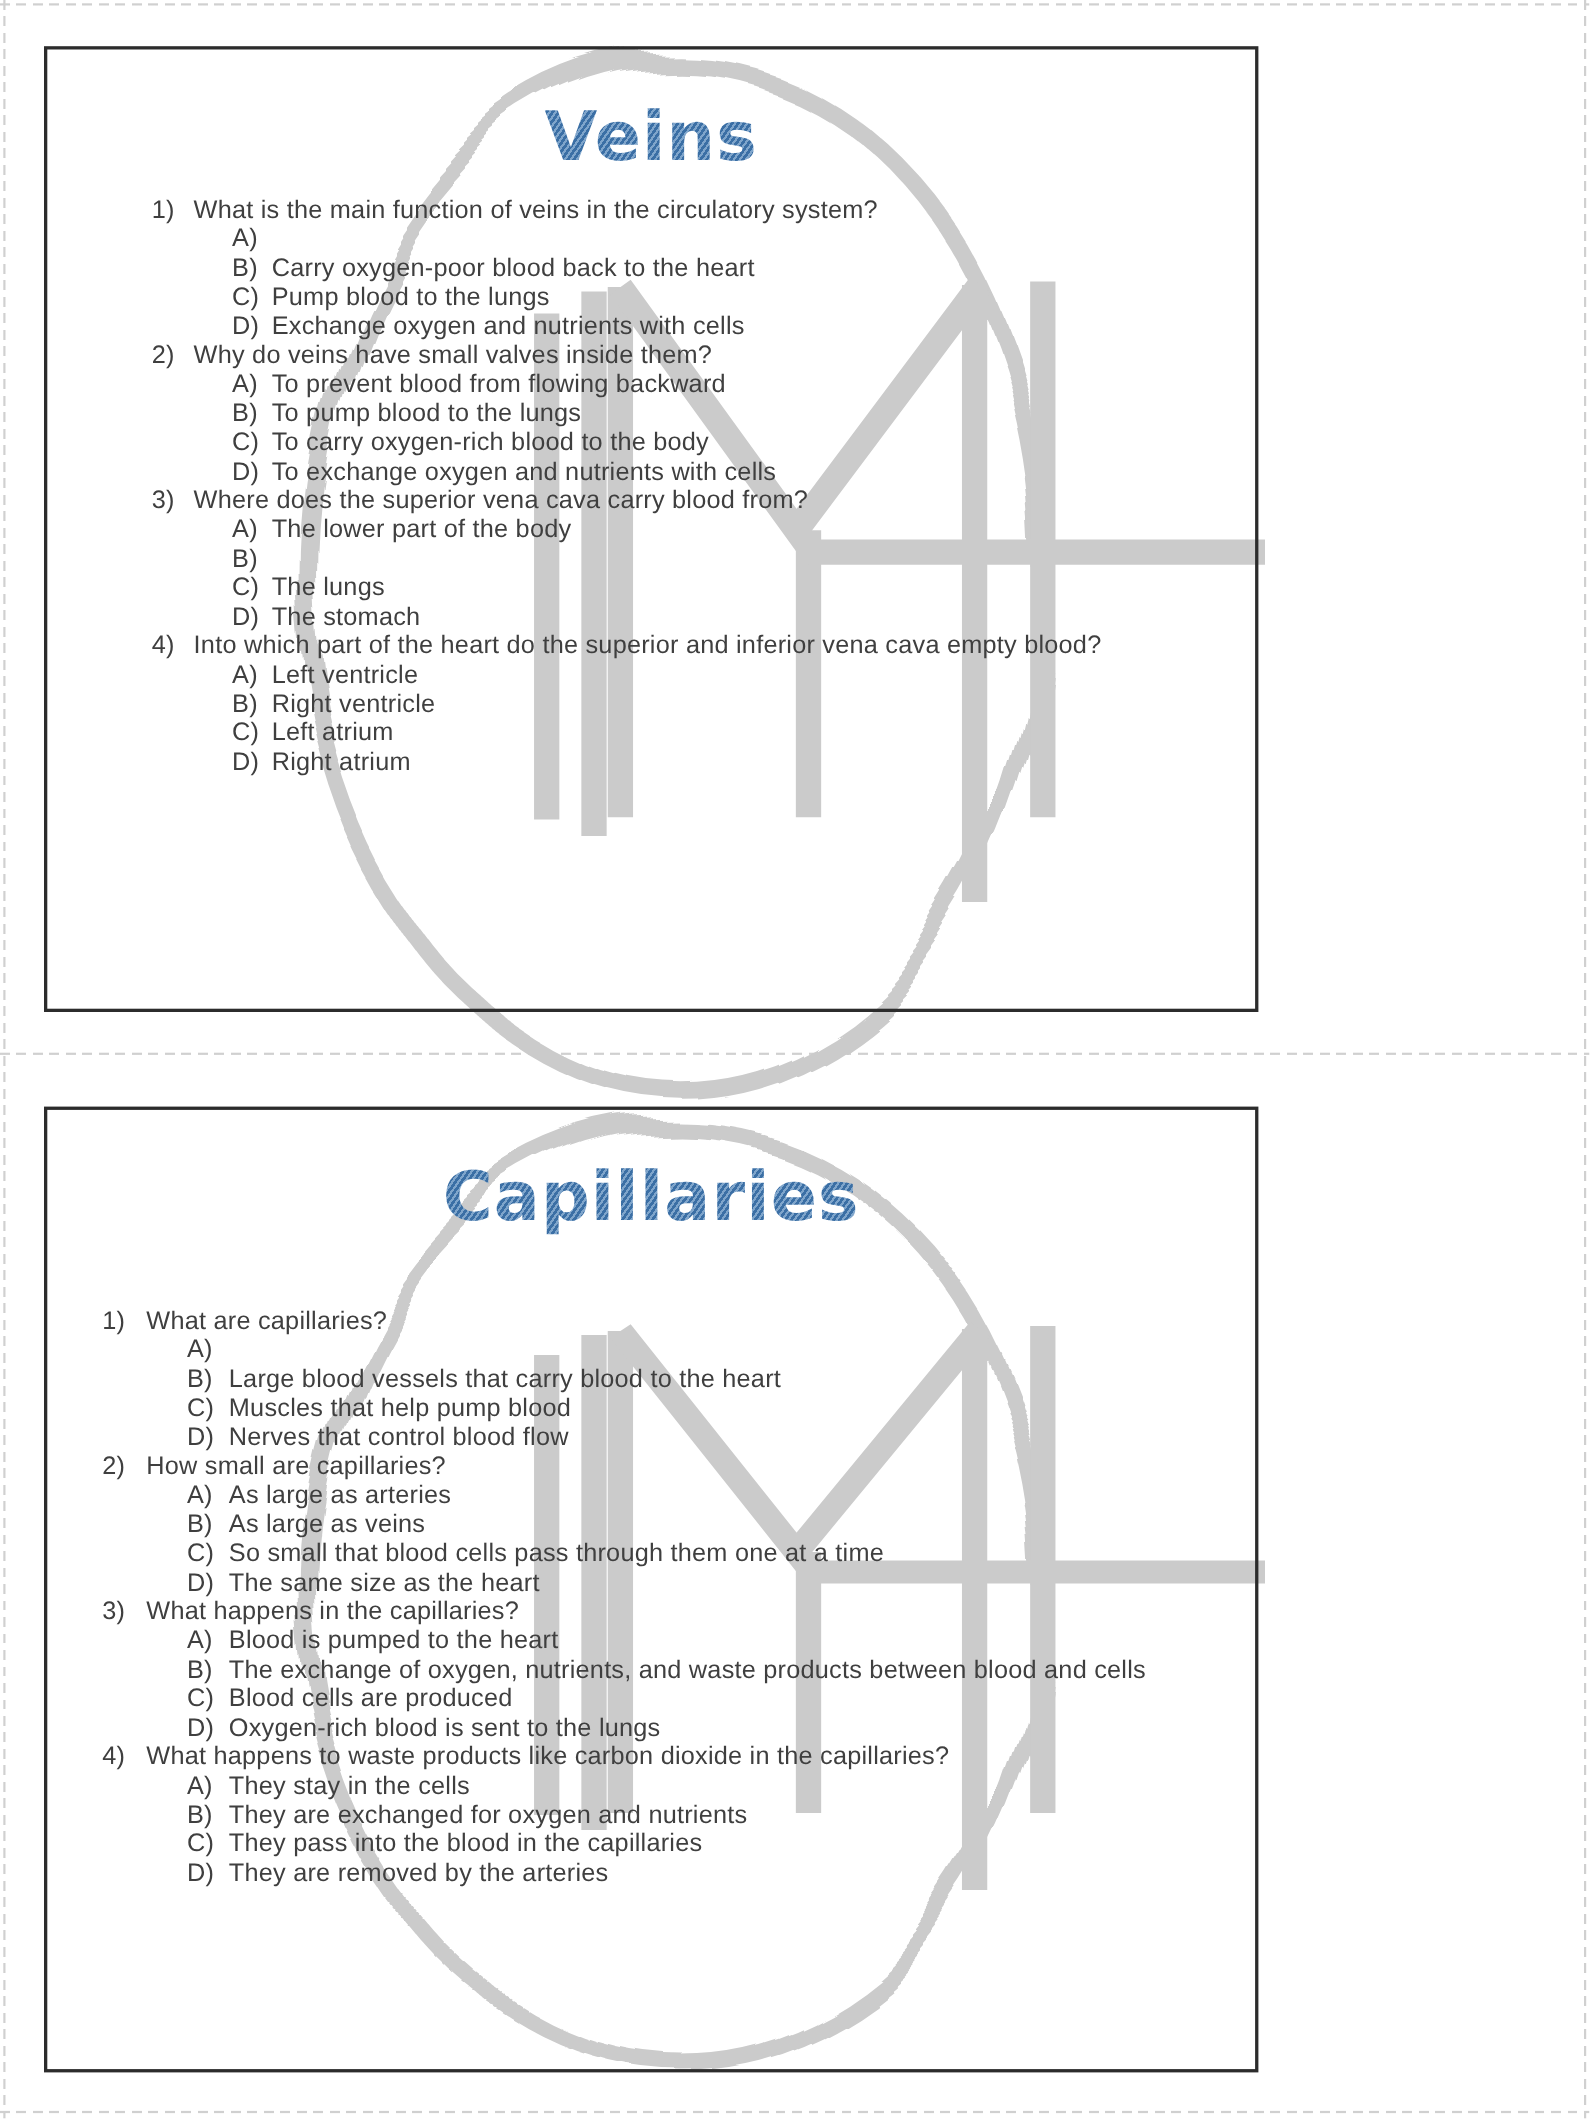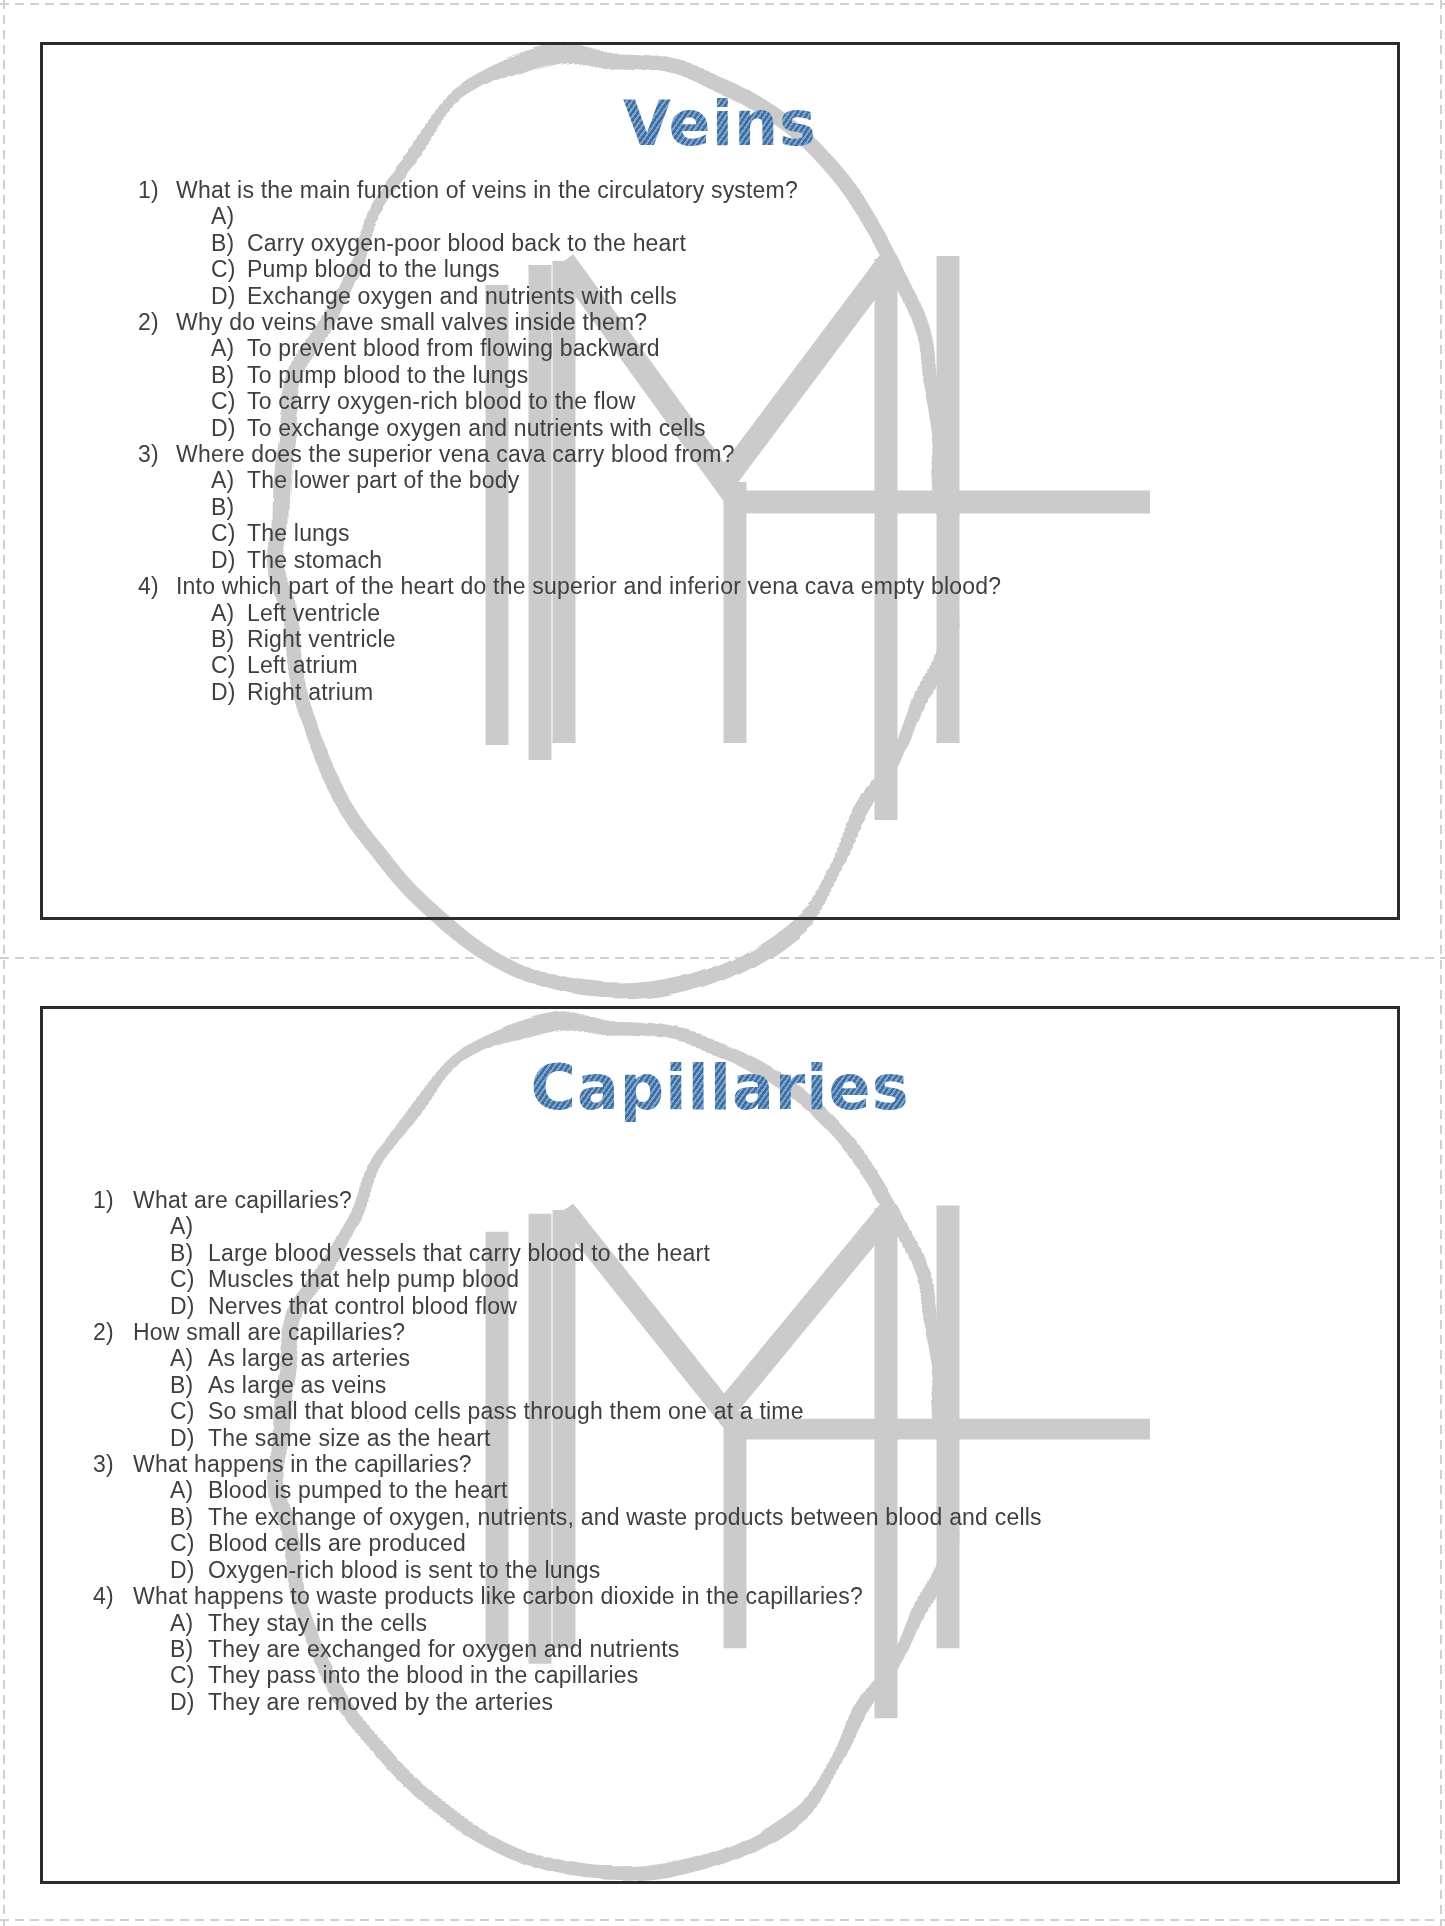"Veins" .card { width: 1360px -> 1104px }
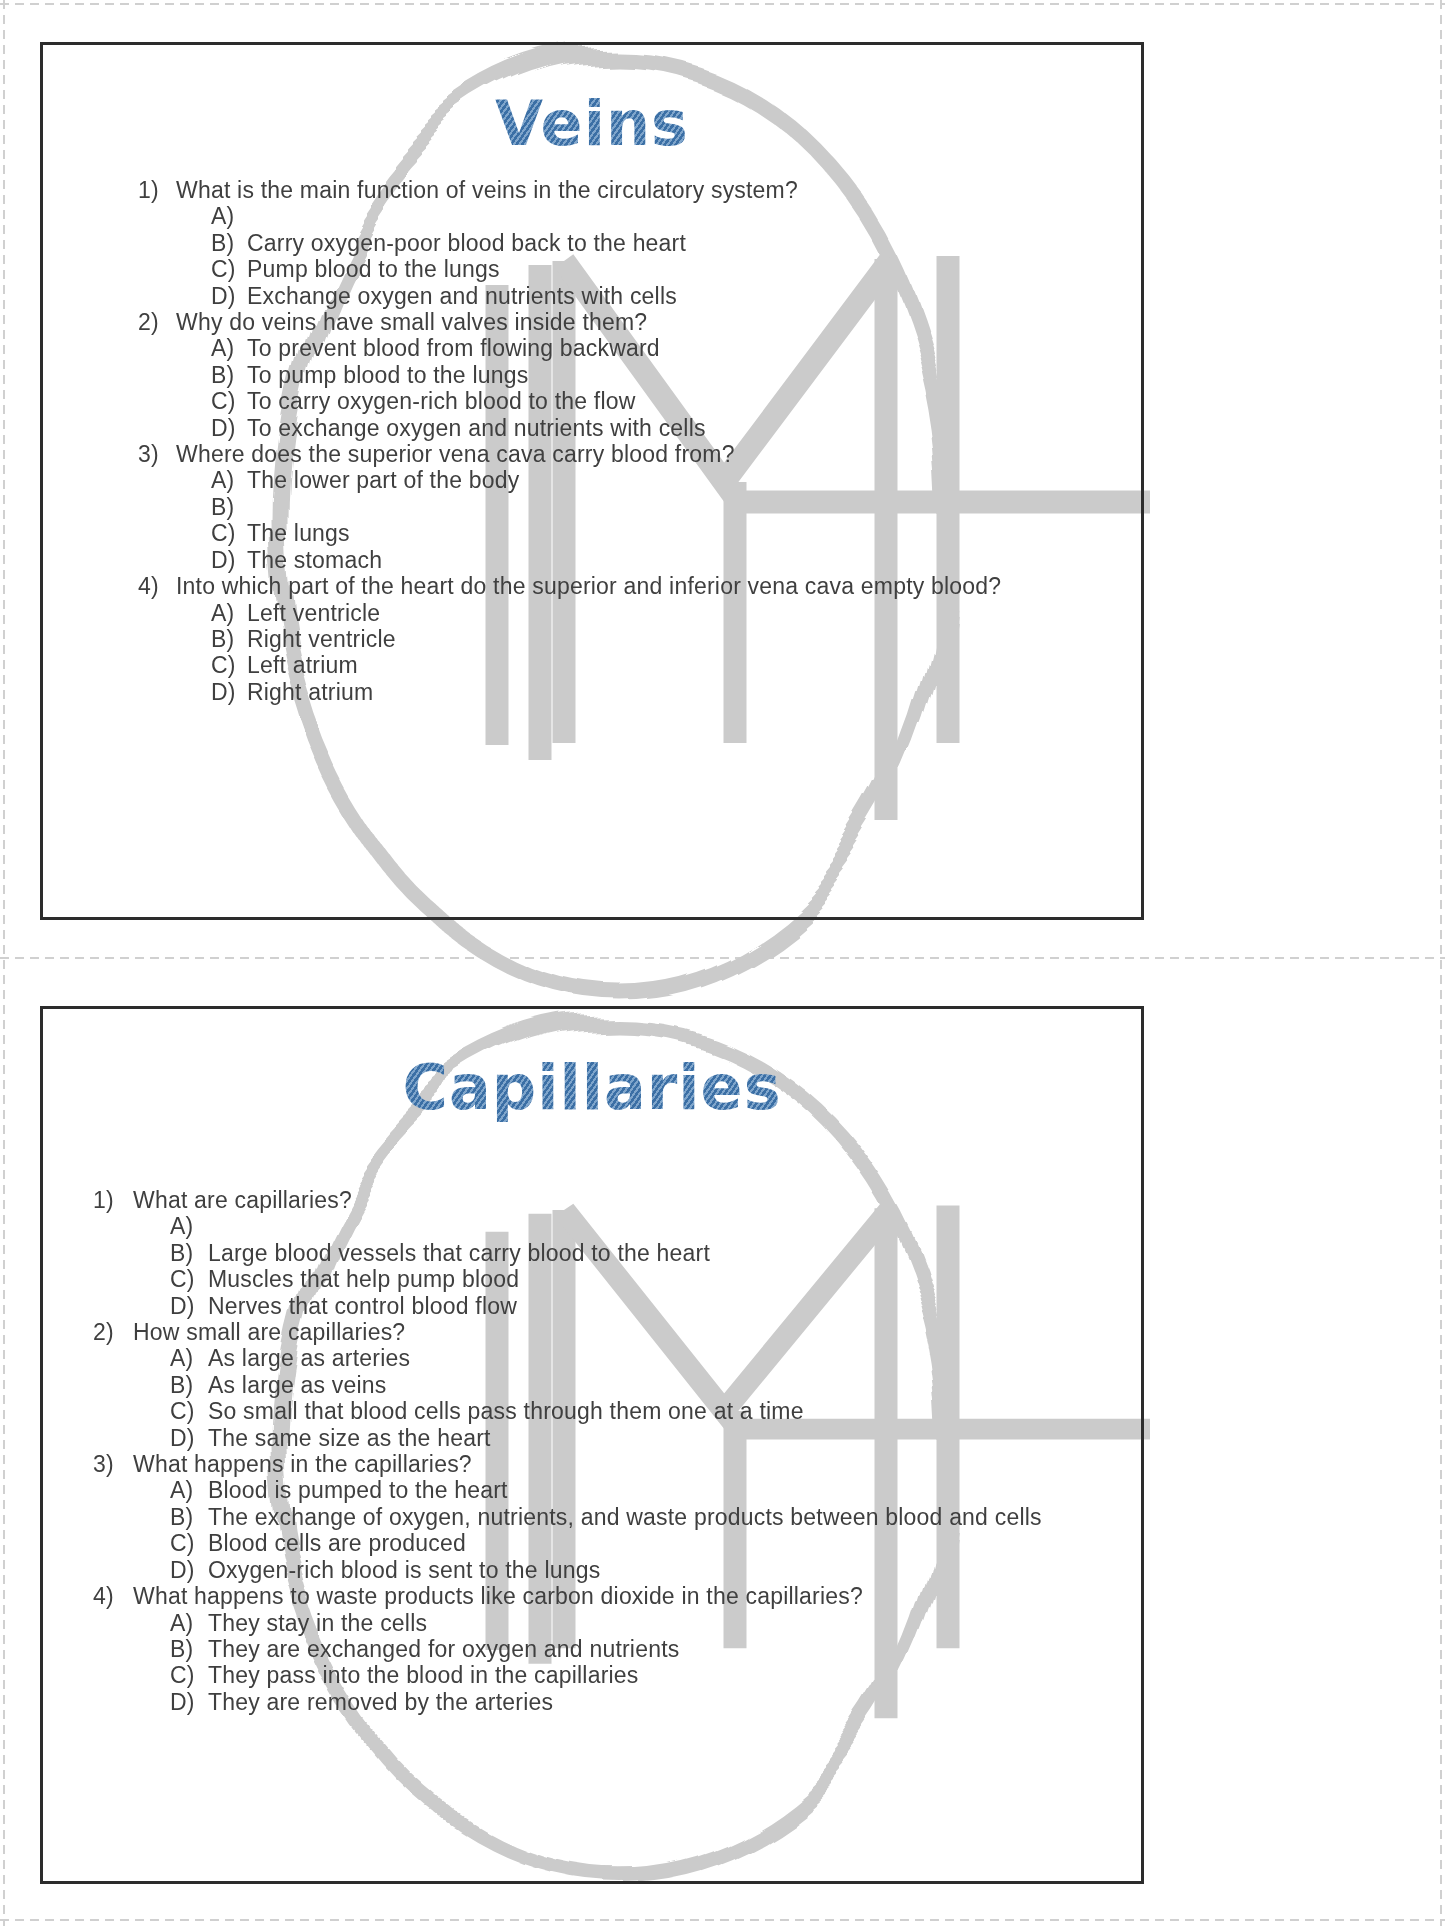"To carry oxygen-rich blood to" span.opt-text { text: flow -> body }
